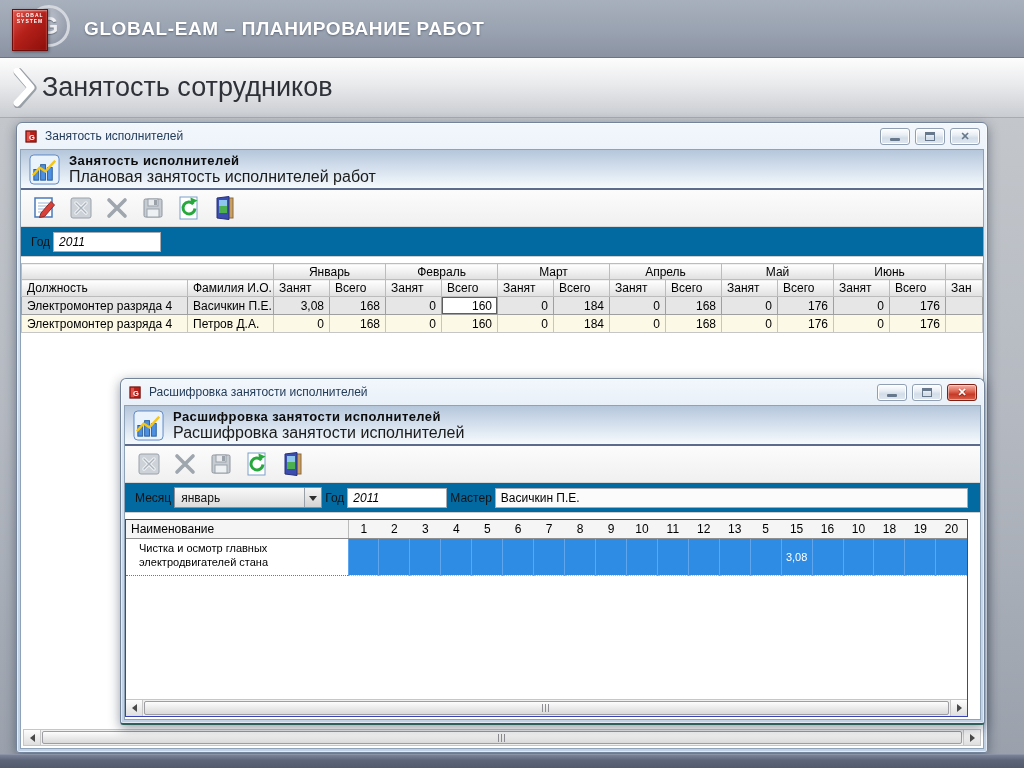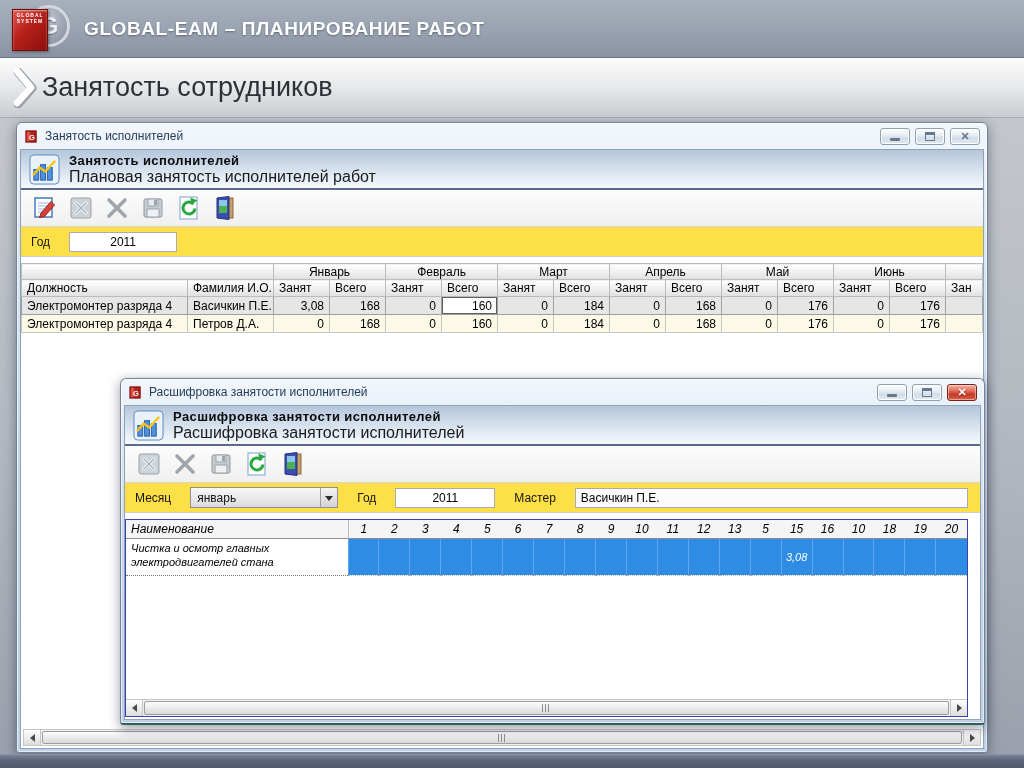"Год" .filter { background: #fde047 -> #0369a1; gap: 19px -> 3px }
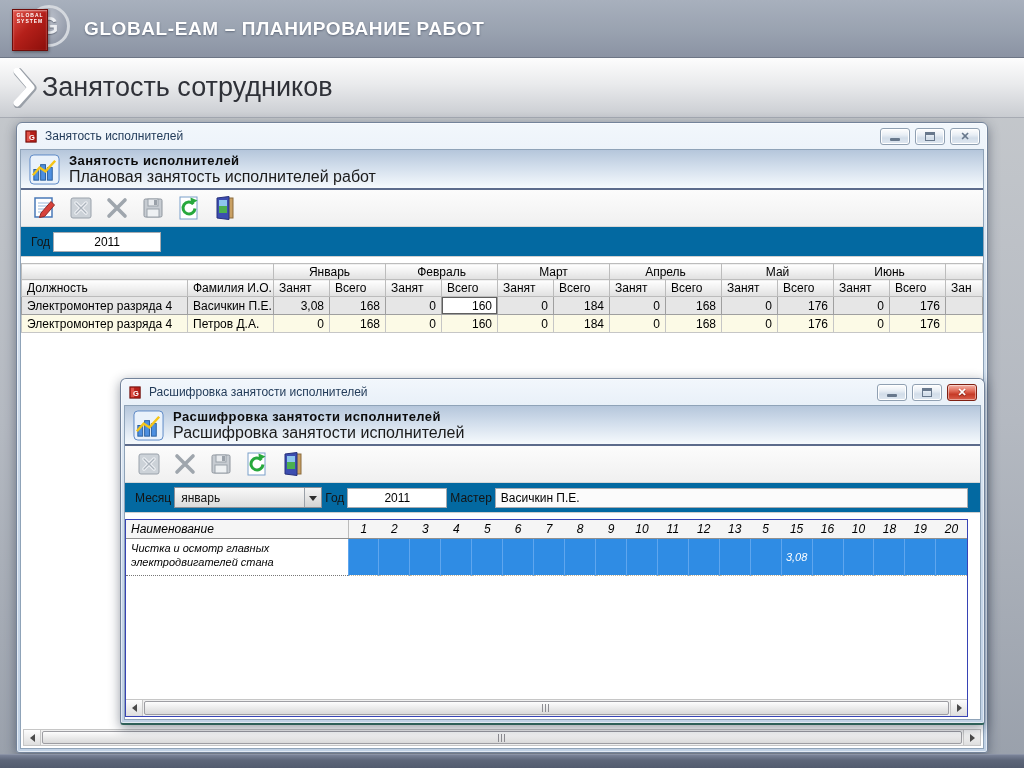"2011" .num { font-style: none -> italic; text-align: center -> left }
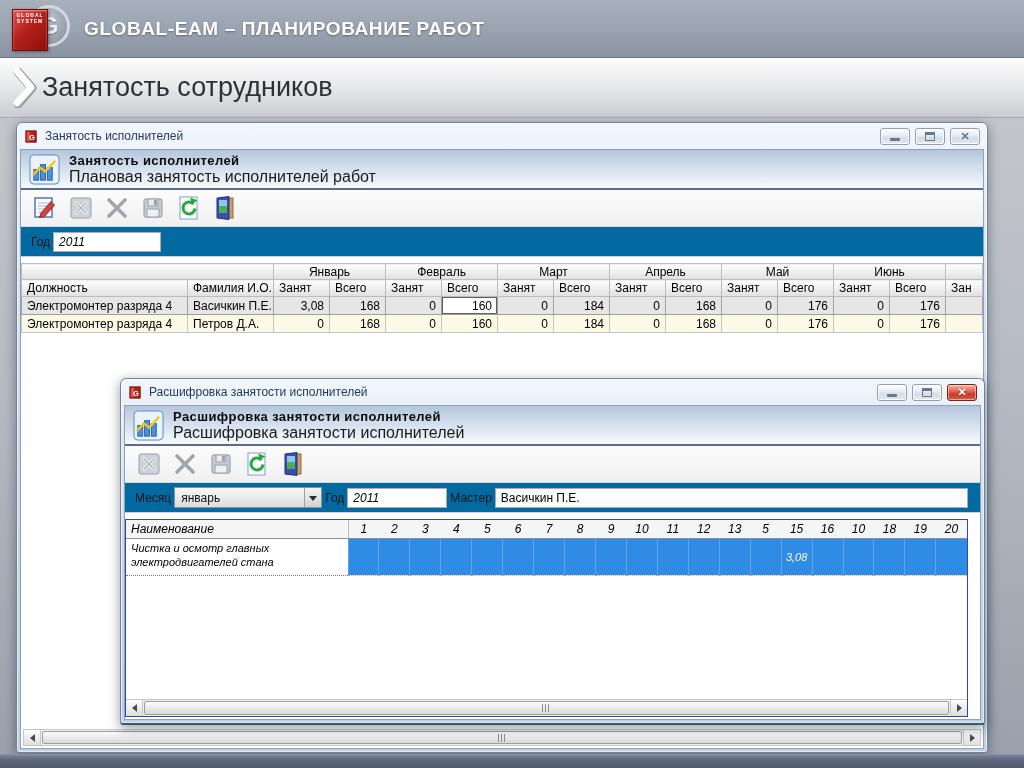"Наименование" .cgrid { font-style: italic -> none }
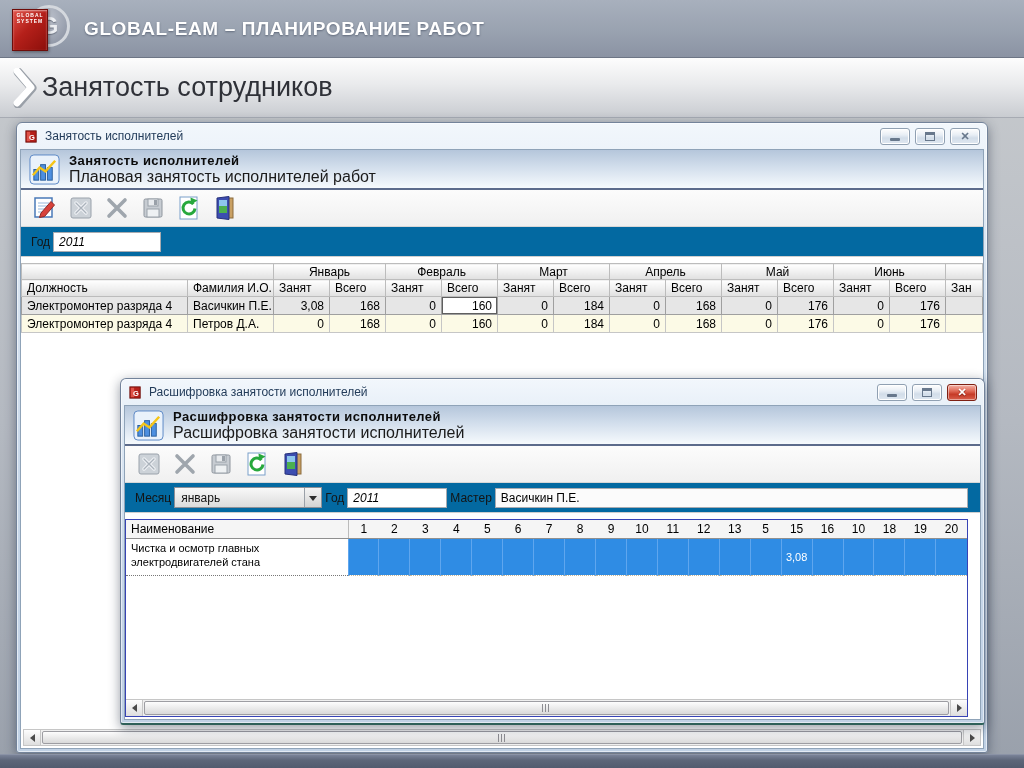"Чистка и осмотр главных" .cgrid td.name { padding: 2px 5px -> 2px 13px }
